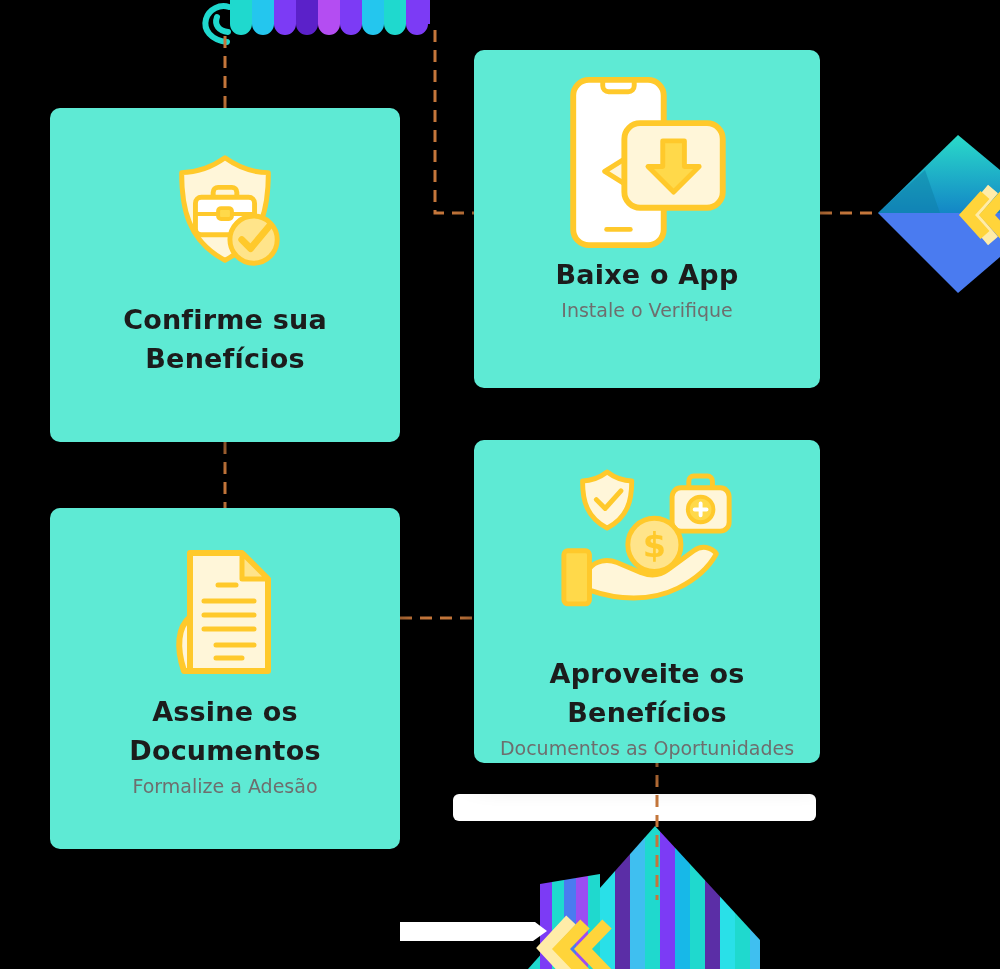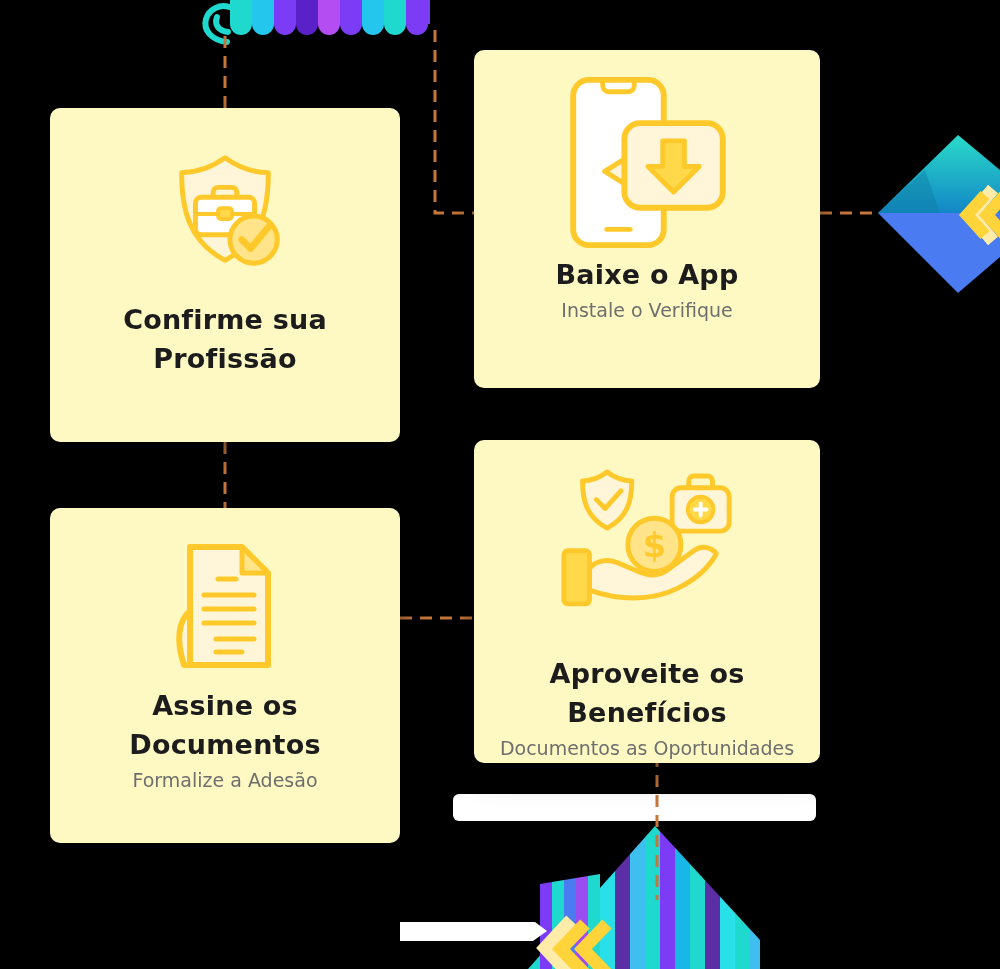"Baixe o App" .card { background: #fef9c3 -> #5eead4 }
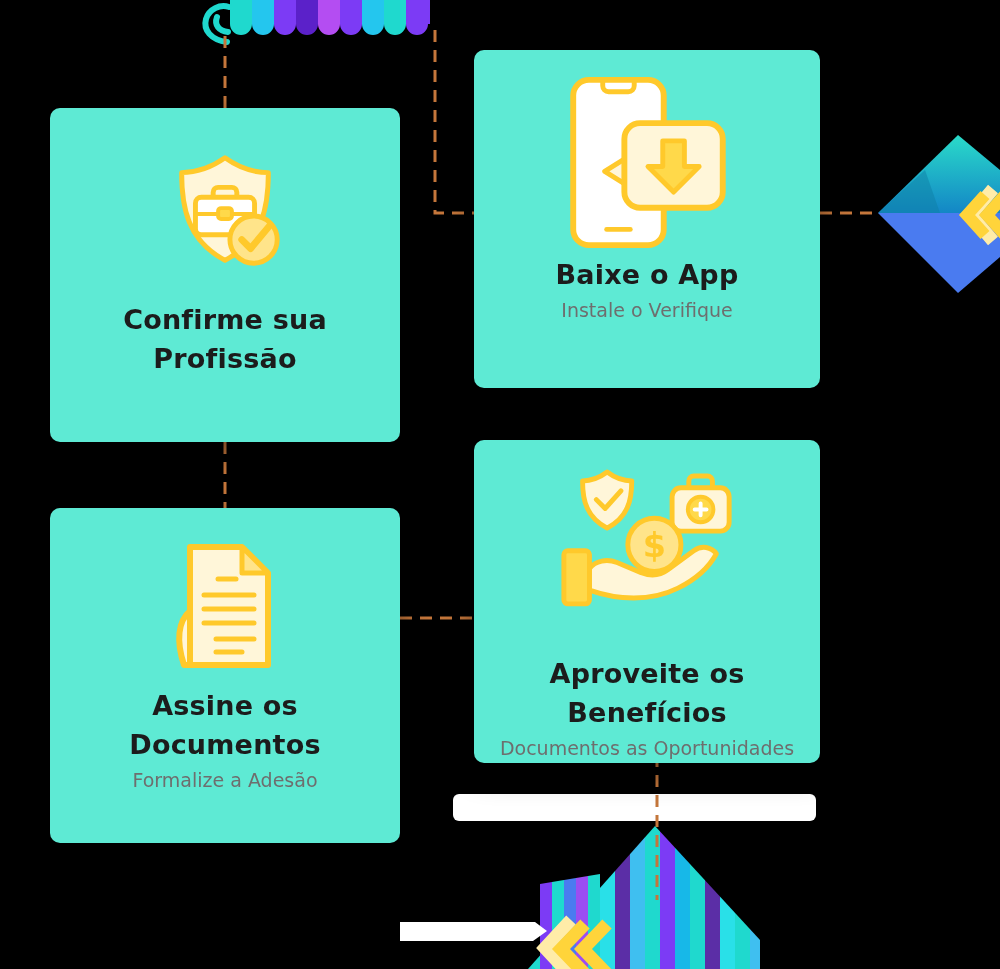"Confirme sua Profissão" div.step-title { text: Profissão -> Benefícios }
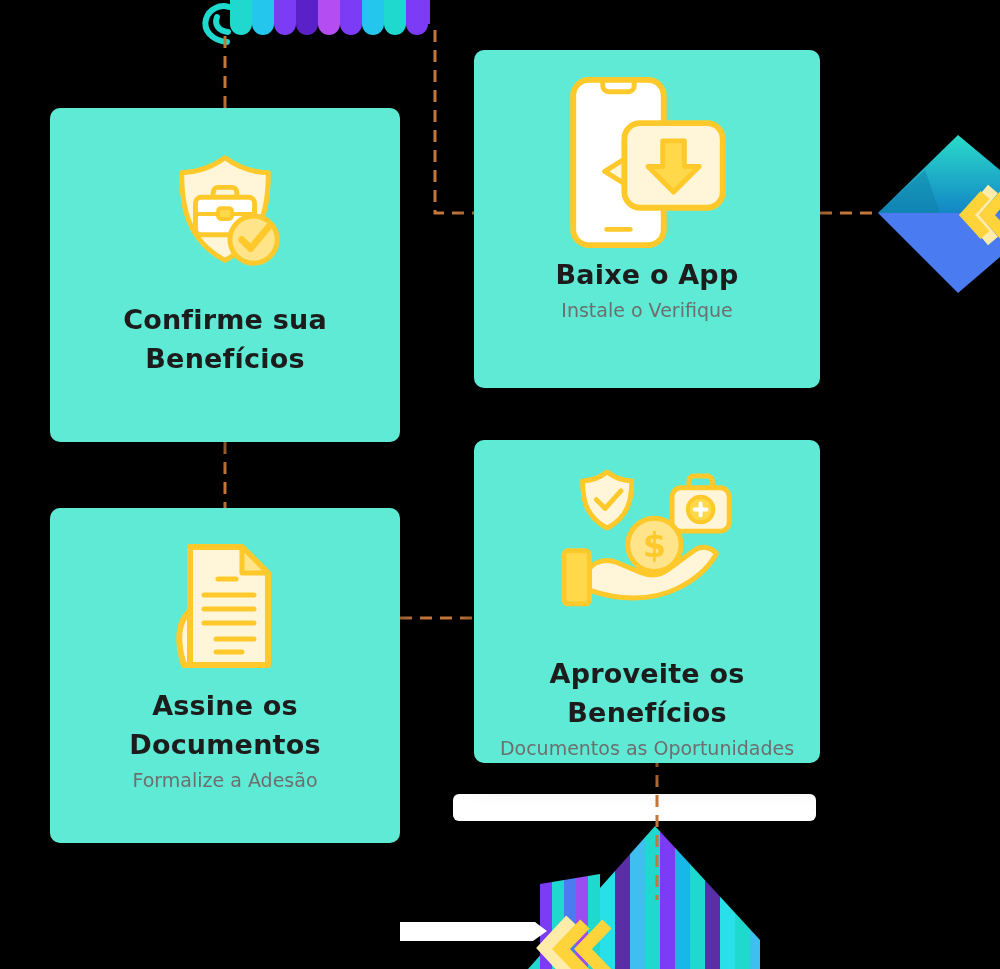"Assine os Documentos" #card3 { padding-top: 18px -> 24px }
